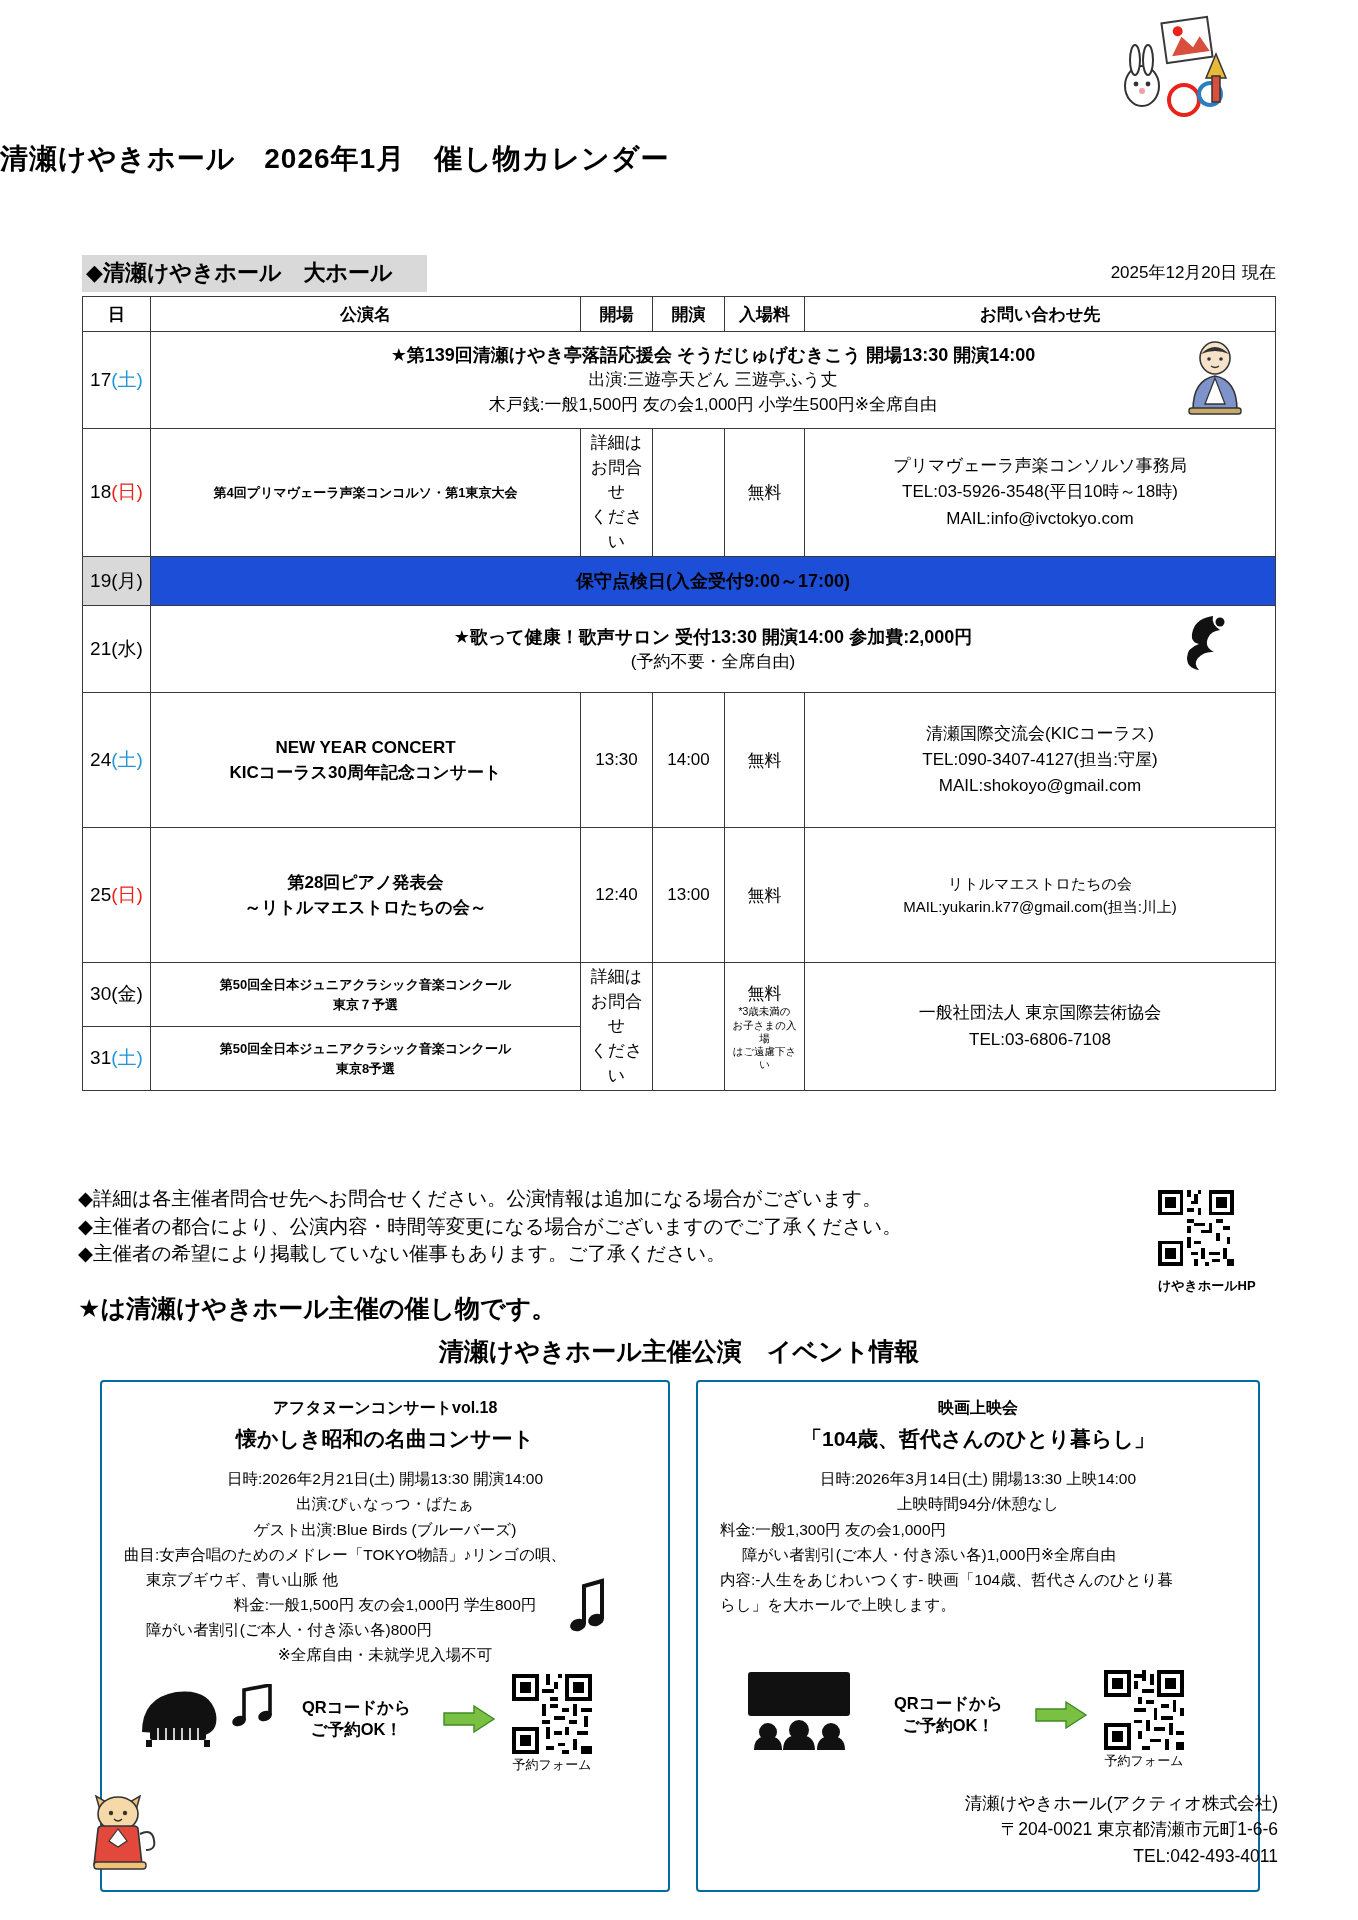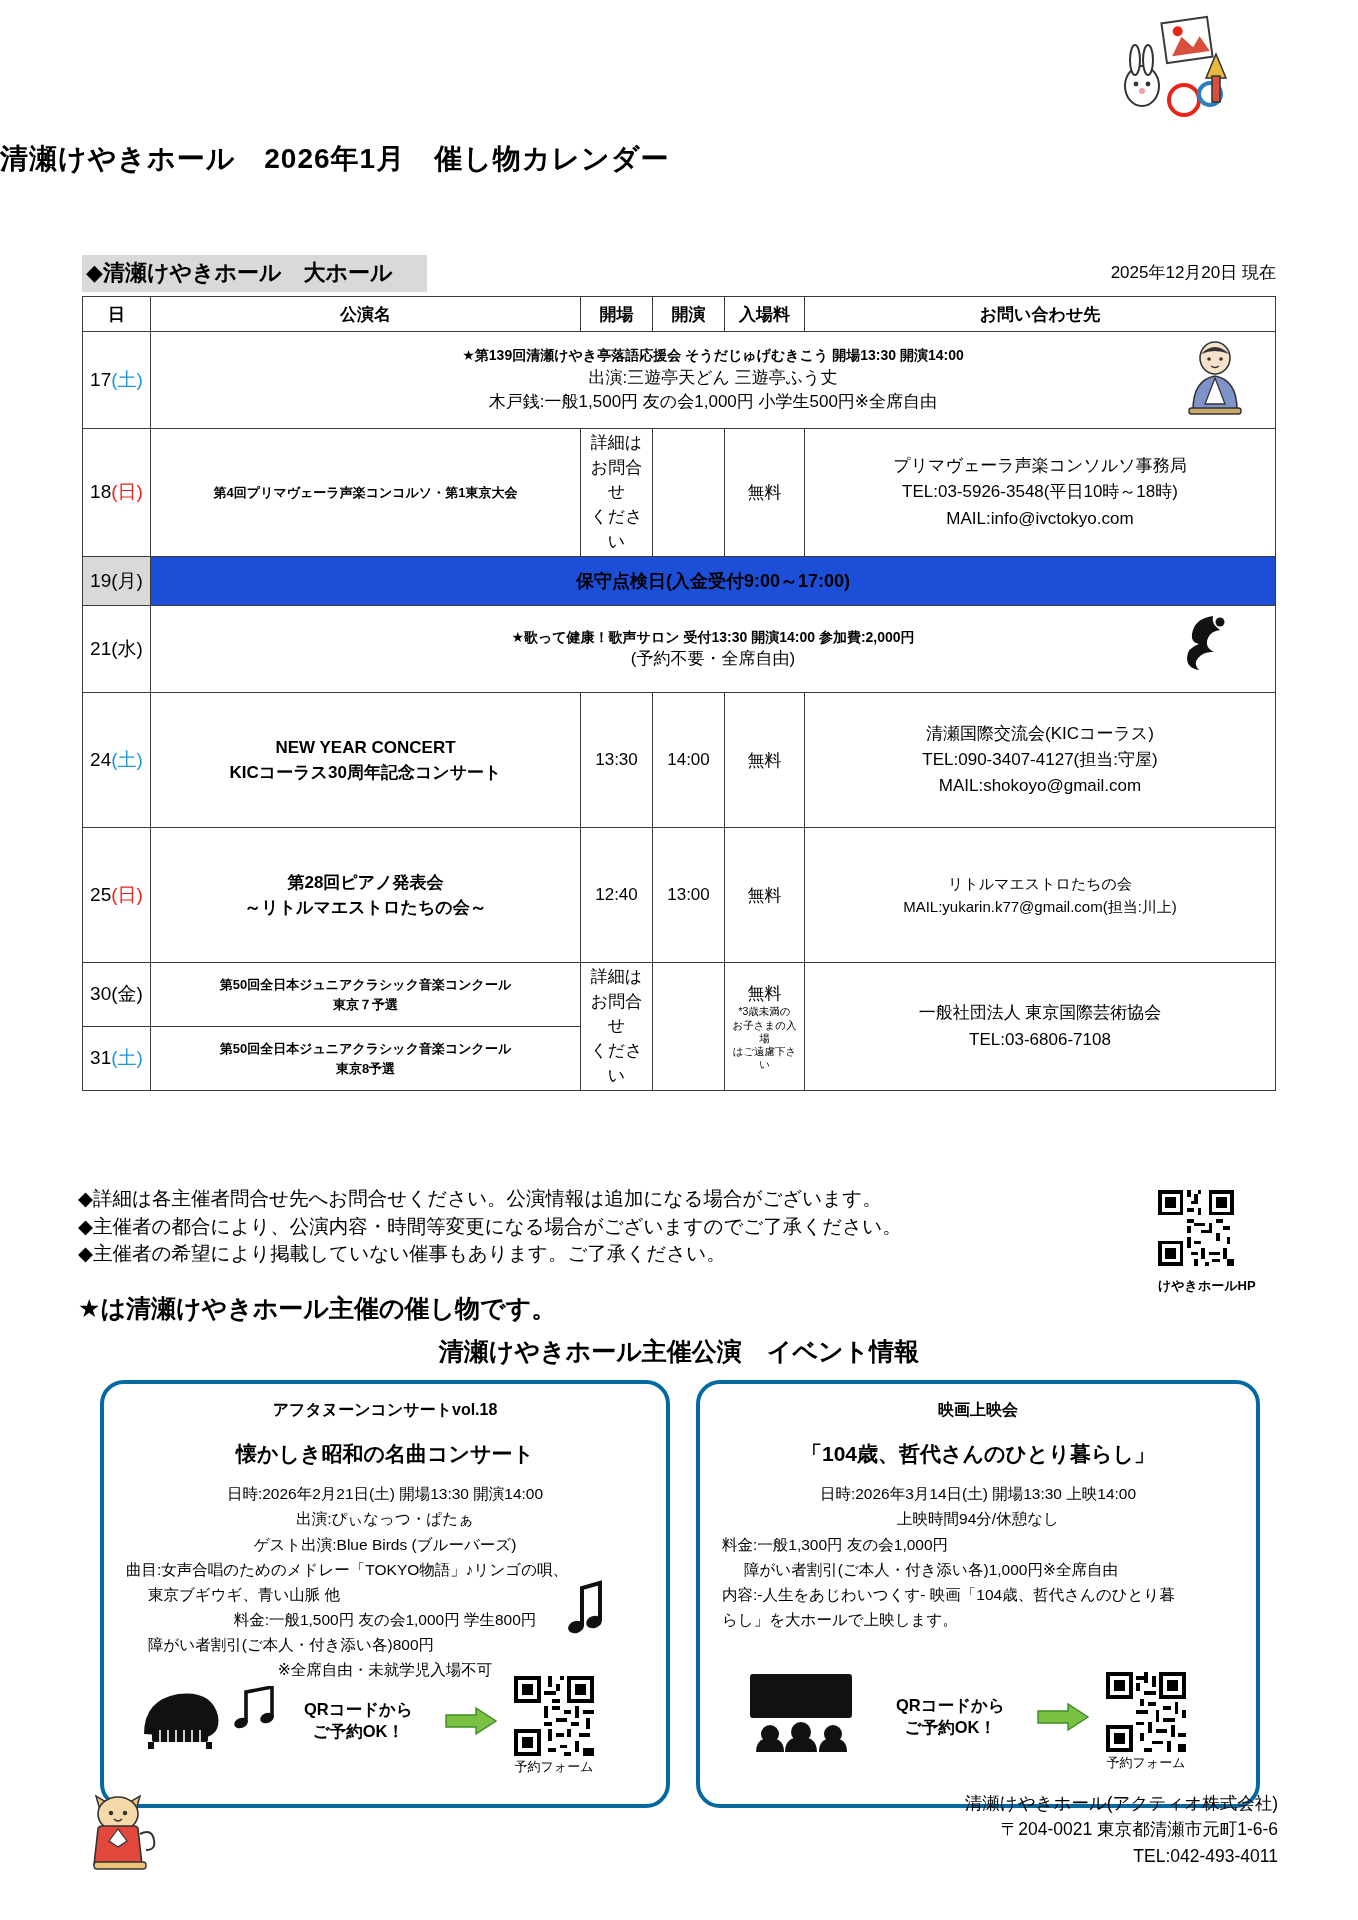"★第139回清瀬けやき亭落語応援会 そうだじゅげむきこう 開場13:30" .wide-line1 { font-size: 14px -> 18px }
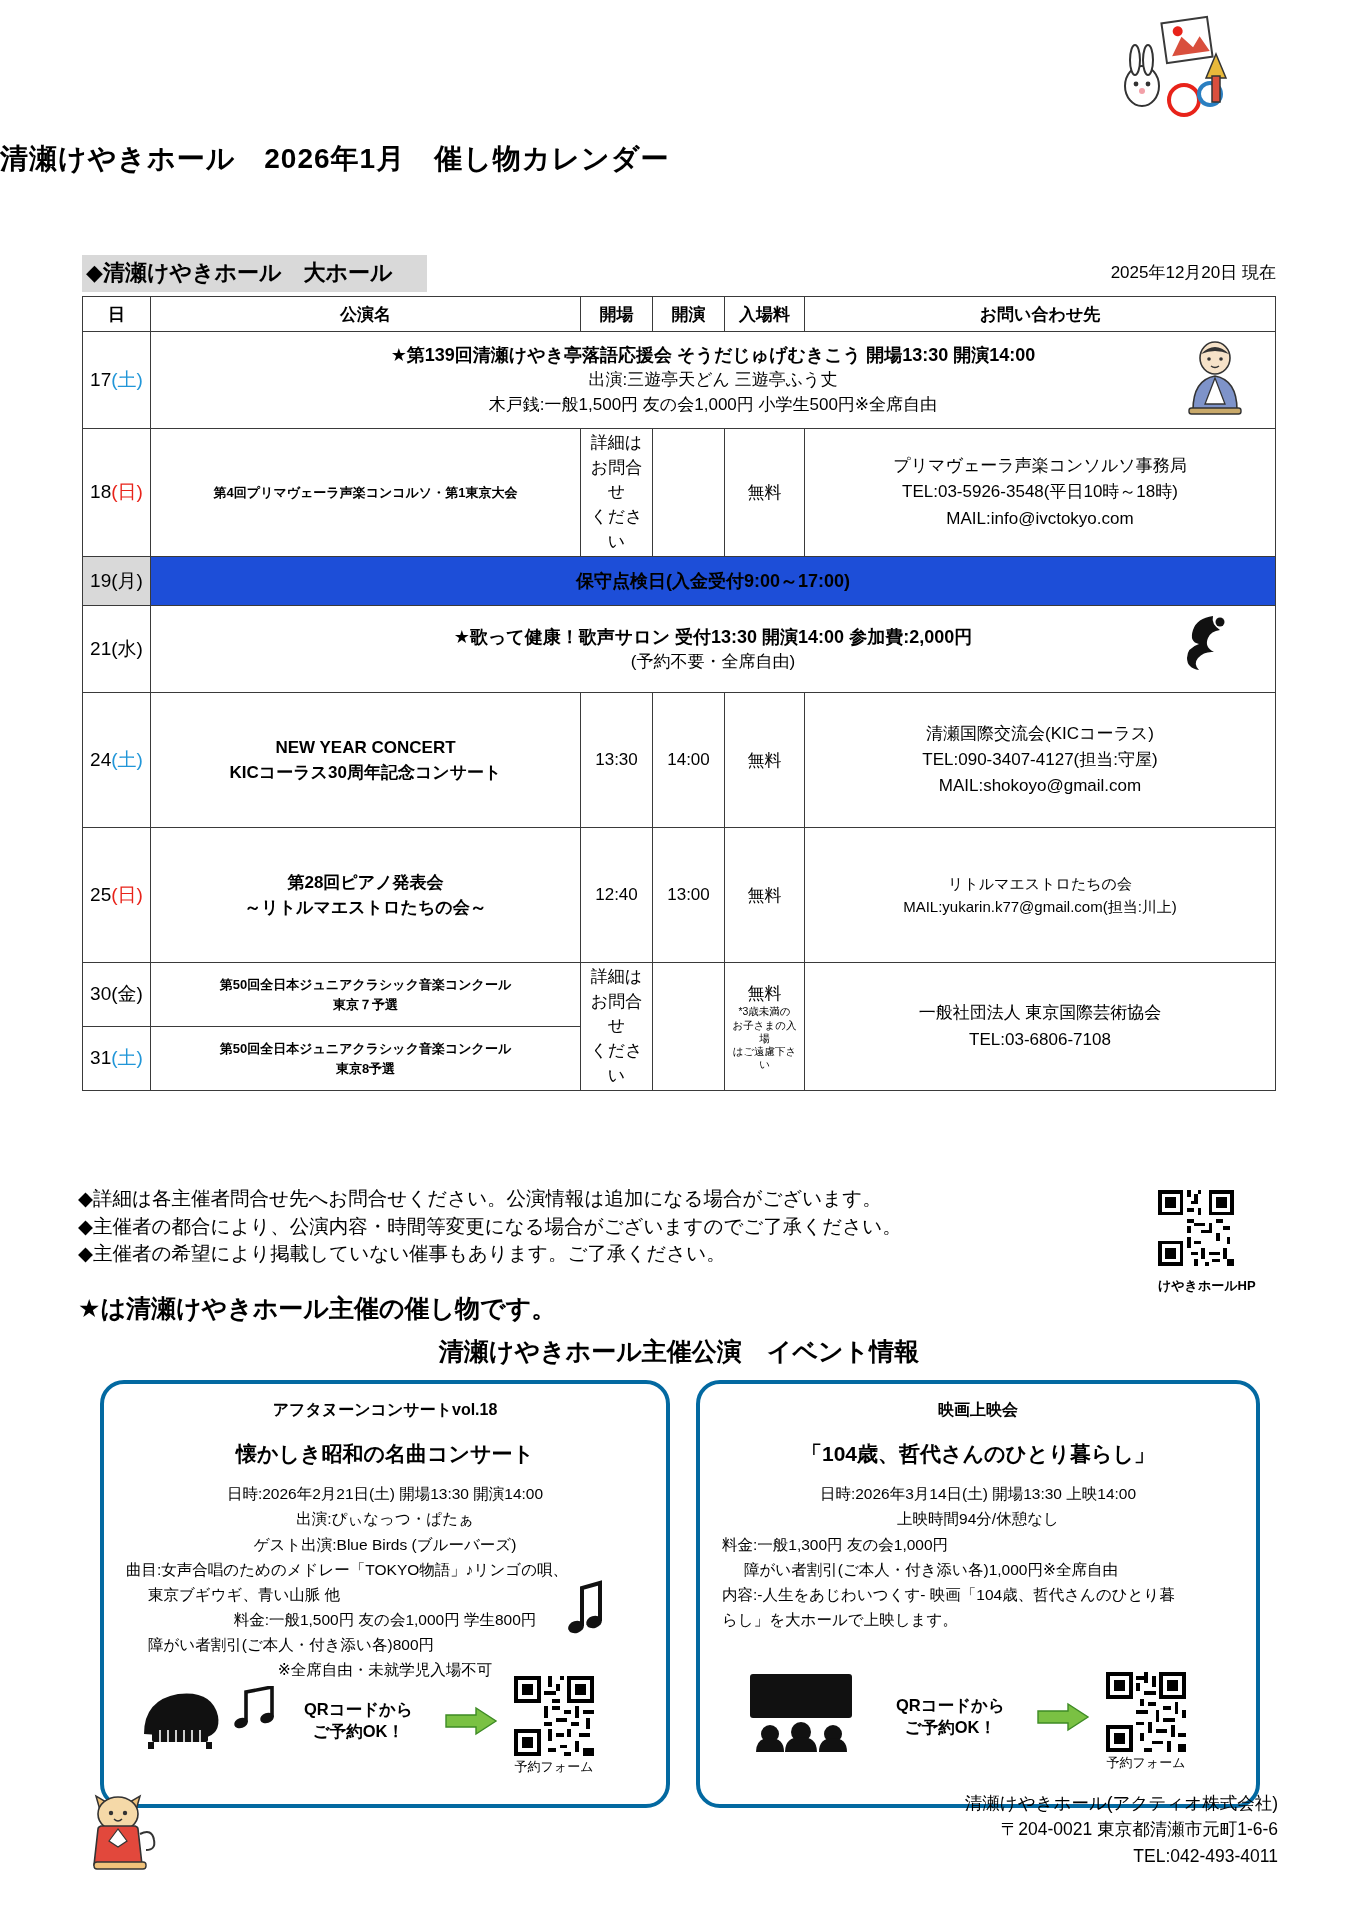"アフタヌーンコンサートvol.18" .ev-box { border: 4px solid #0369a1 -> 2px solid #0369a1; border-radius: 24px -> 4px; height: 428px -> 512px }
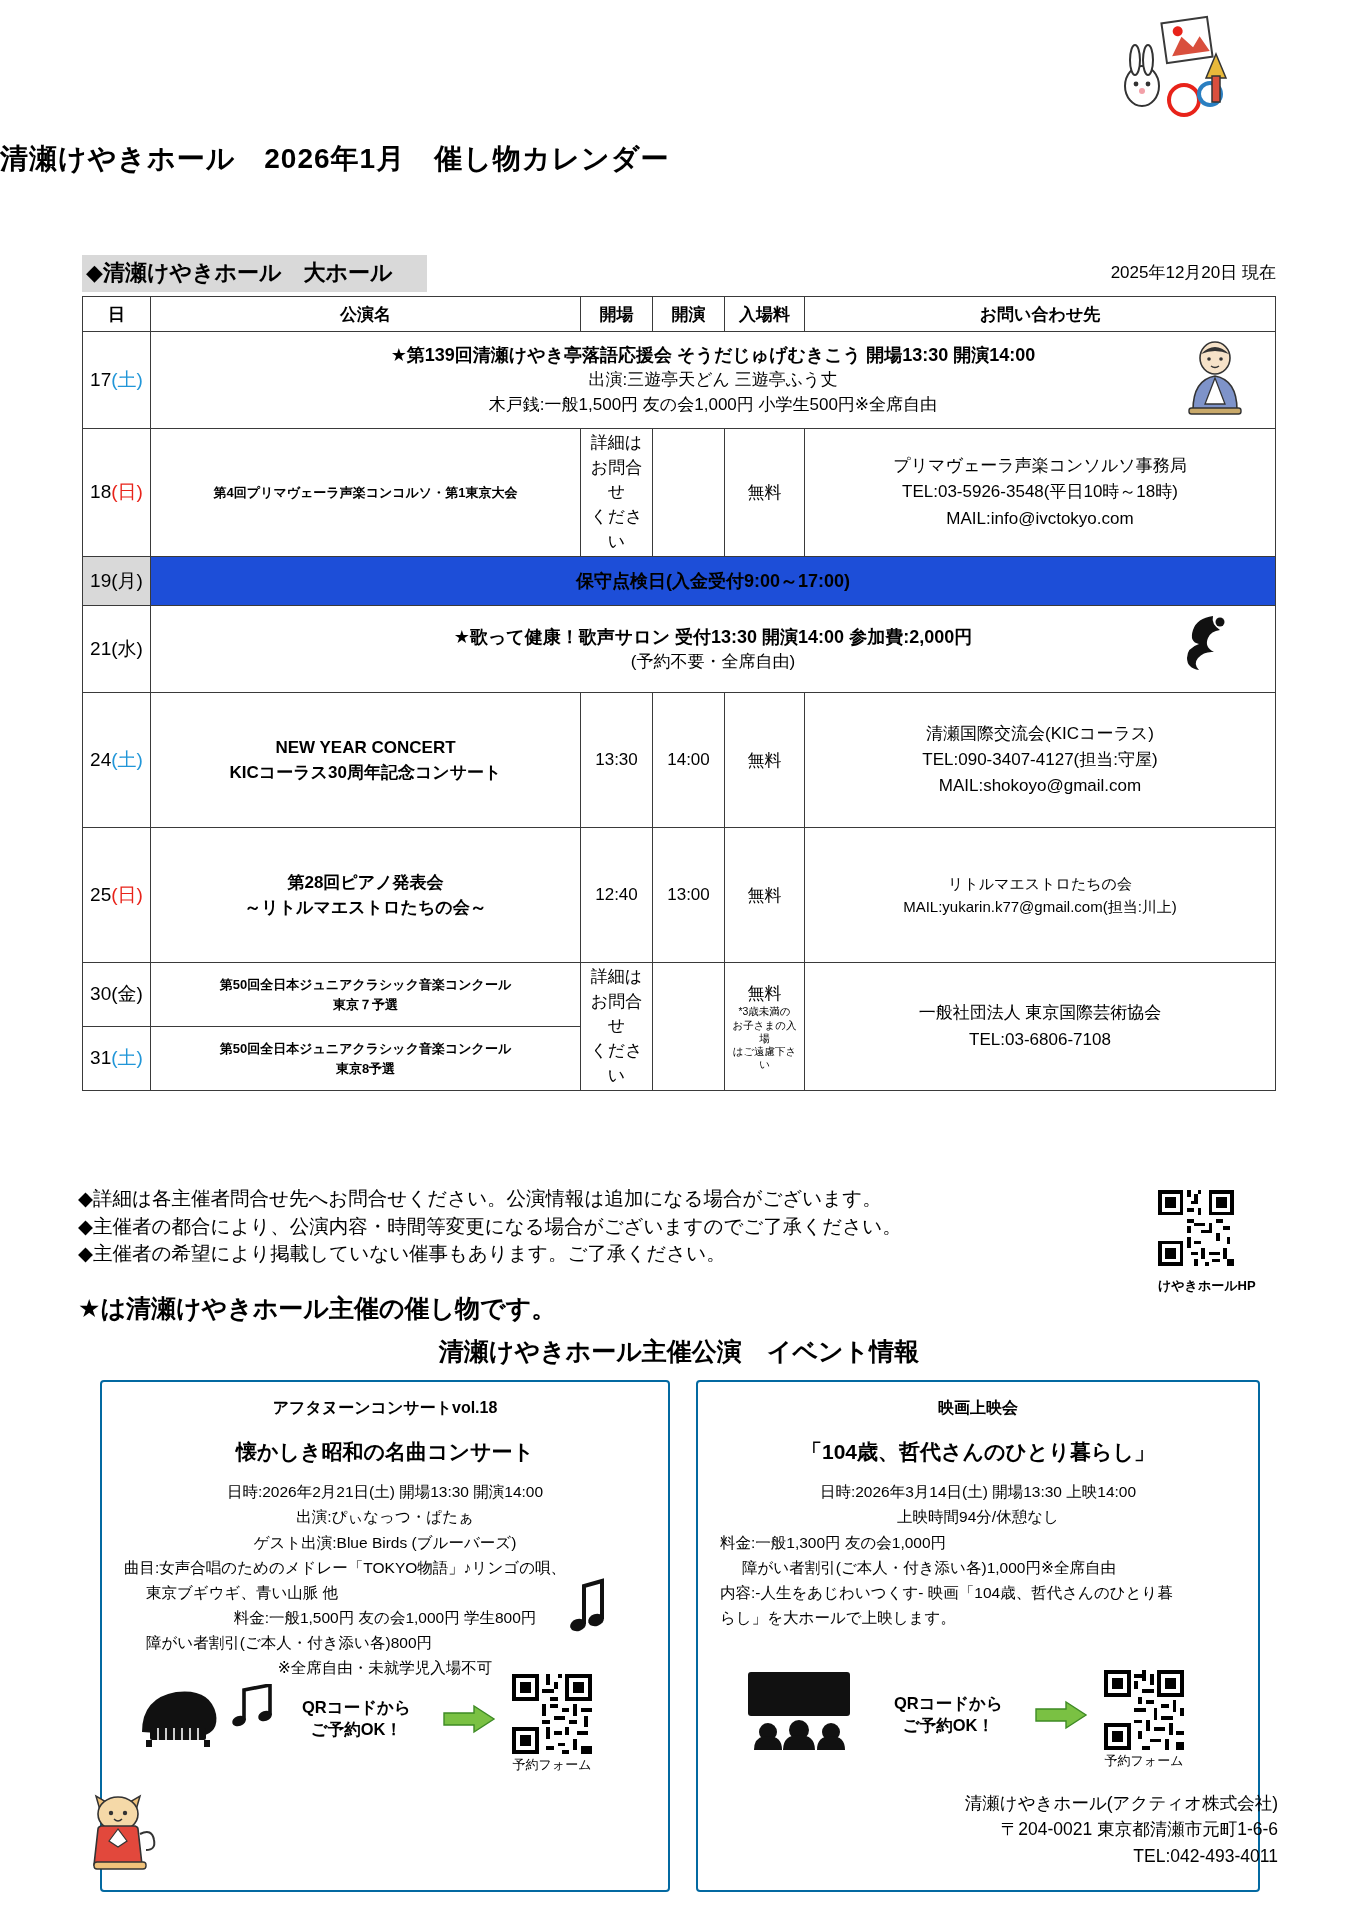"懐かしき昭和の名曲コンサート" .ev-ttl { margin-top: 19px -> 6px }
